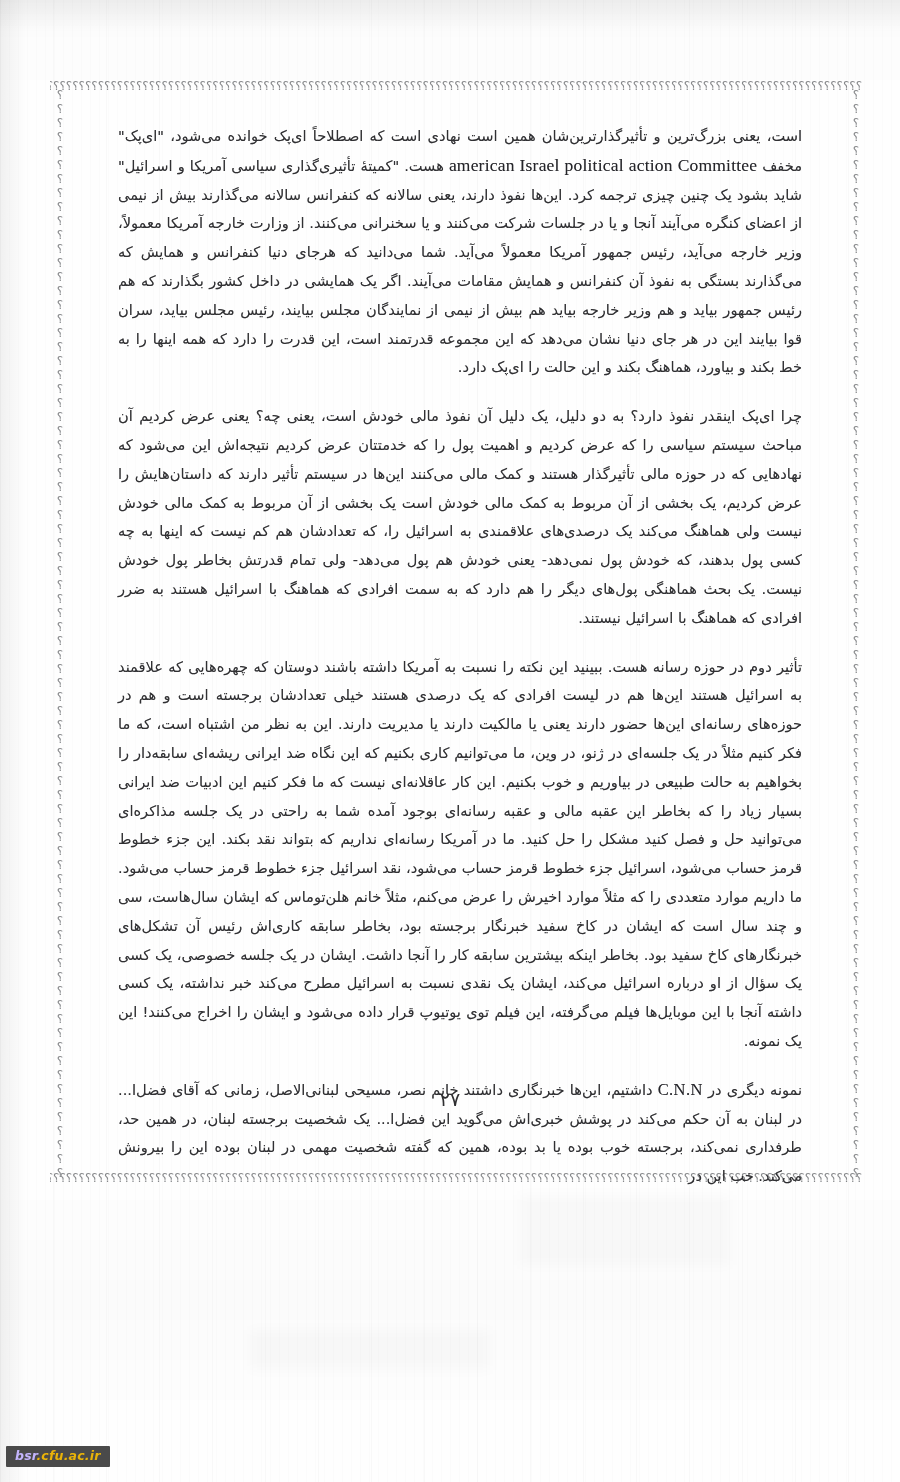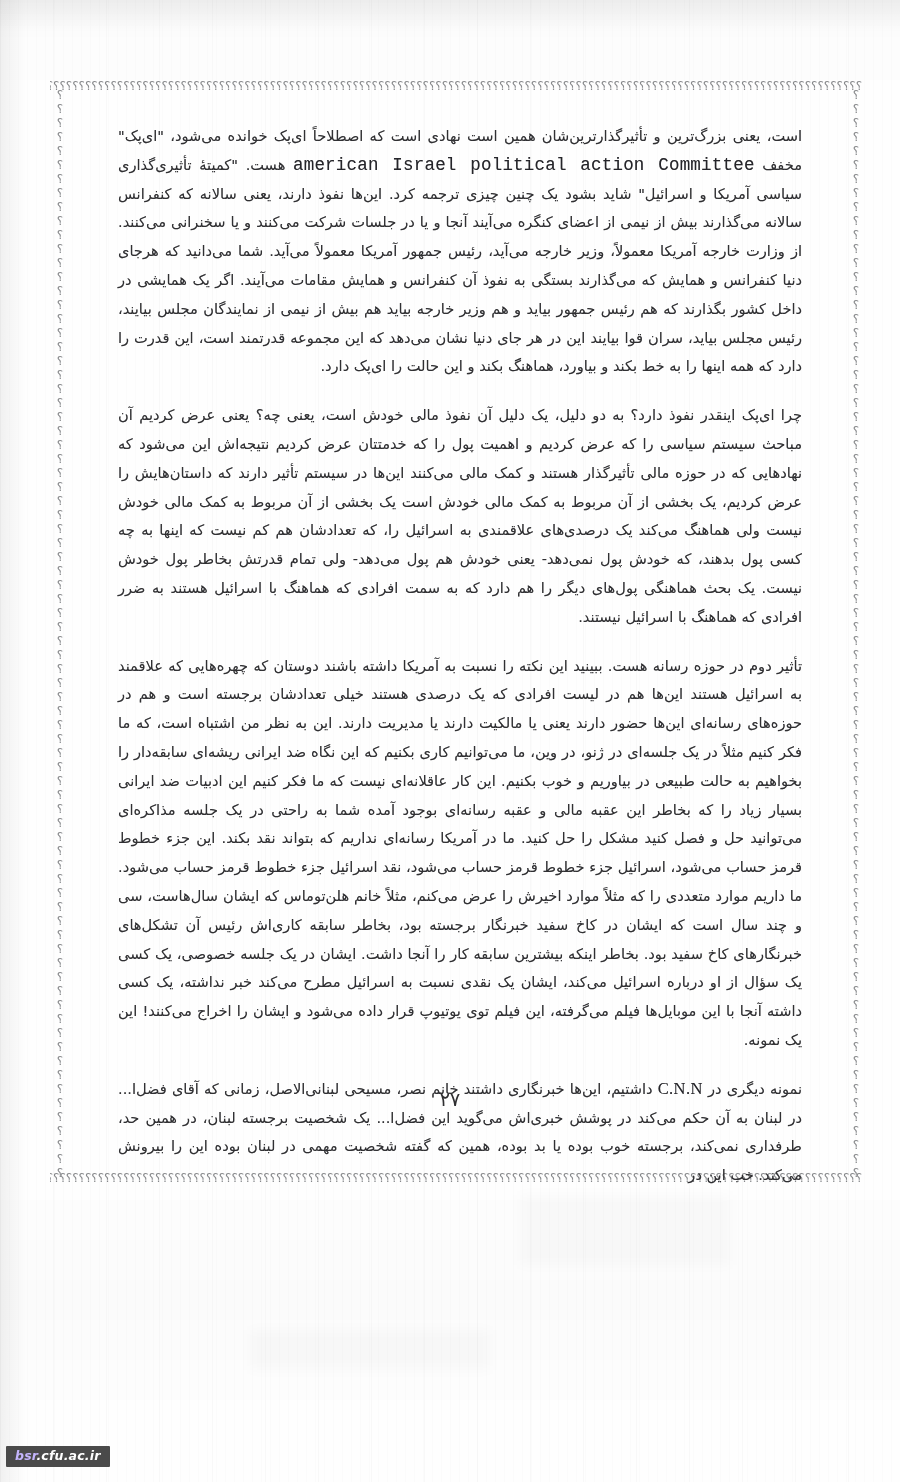"american Israel political action" .latin { font-family: Liberation Mono, monospace -> Liberation Serif, serif }
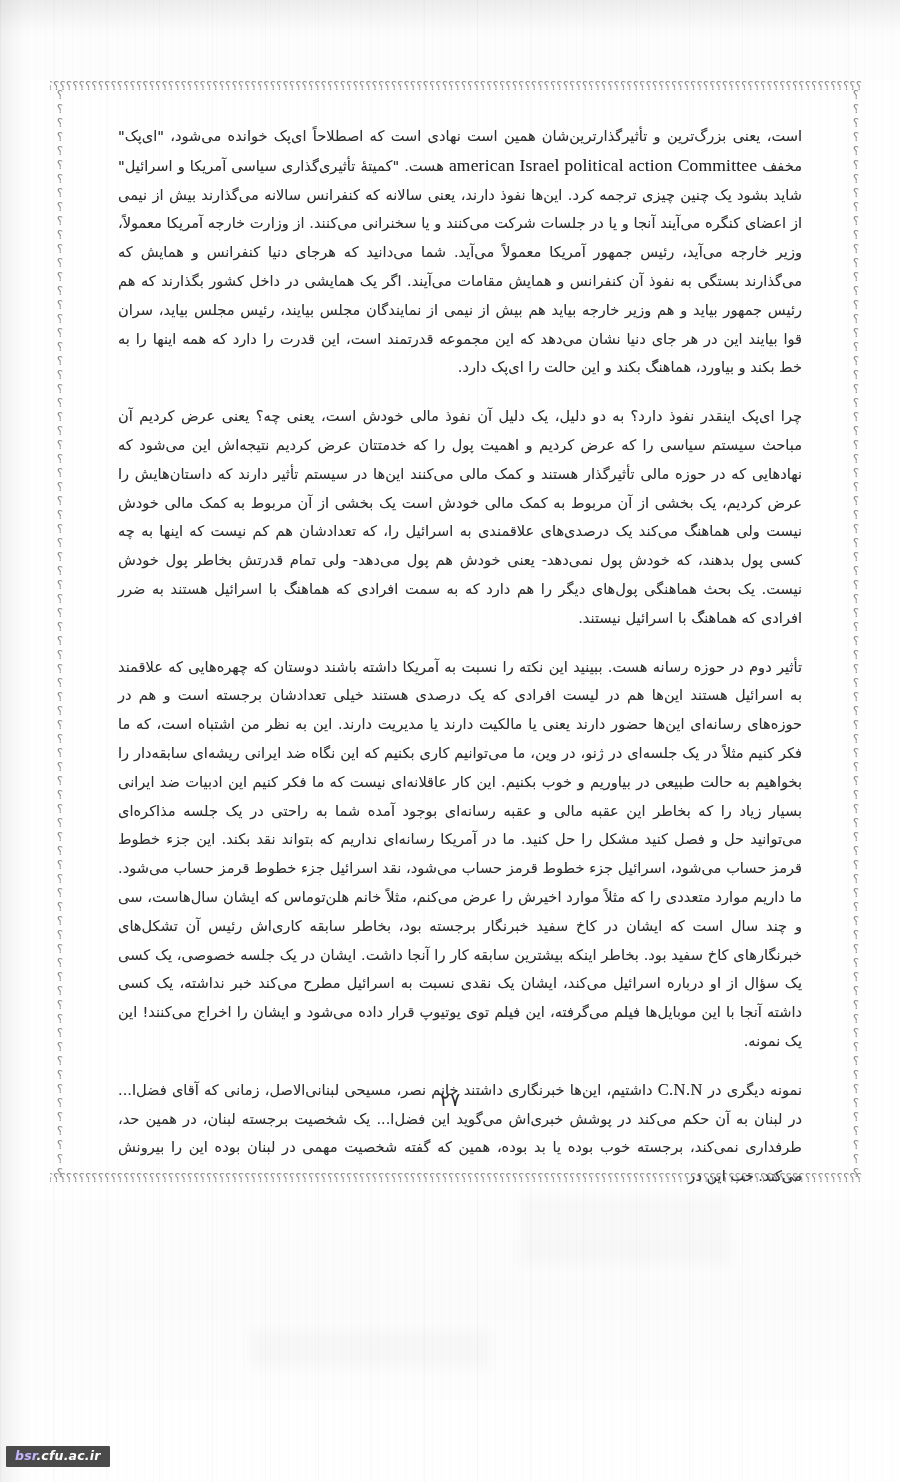".cfu.ac.ir" .wm-b { color: #ffffff -> #eab308 }
